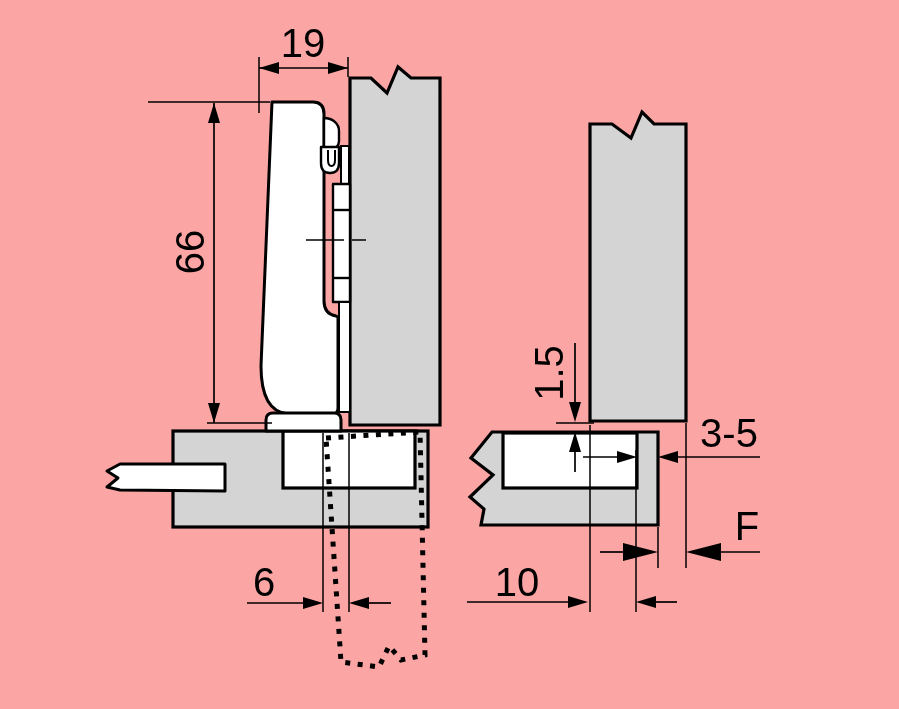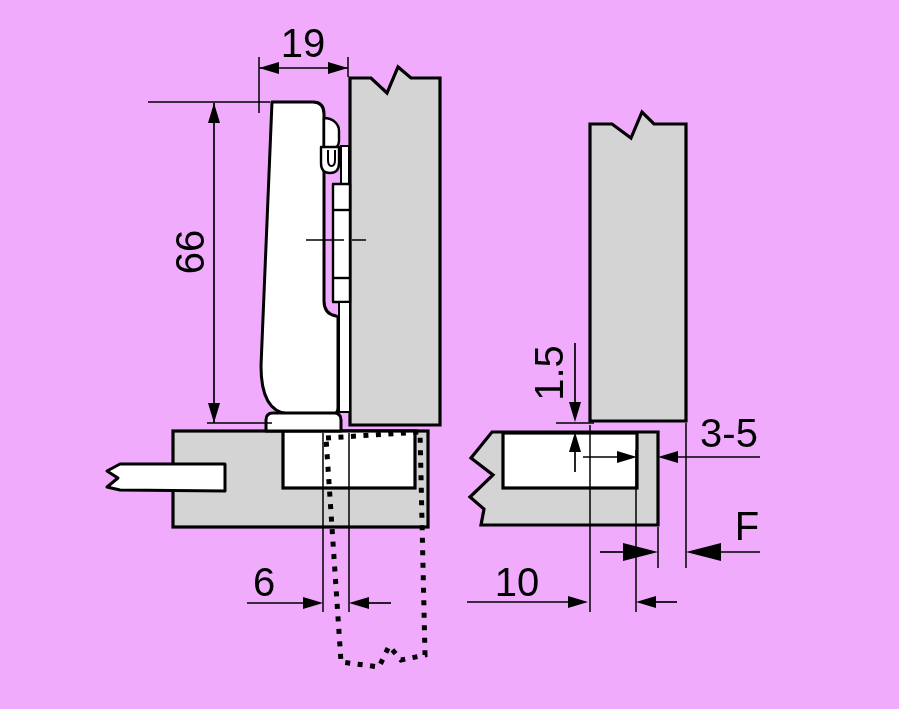"19" .stage { background: #f0abfc -> #fca5a5 }
